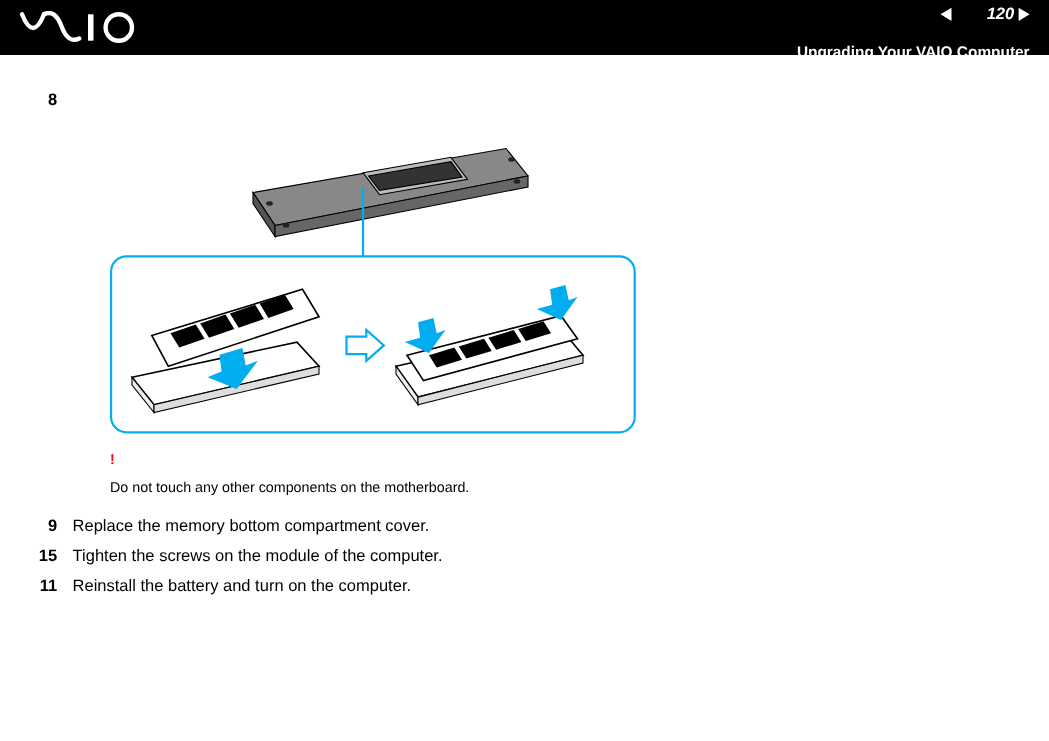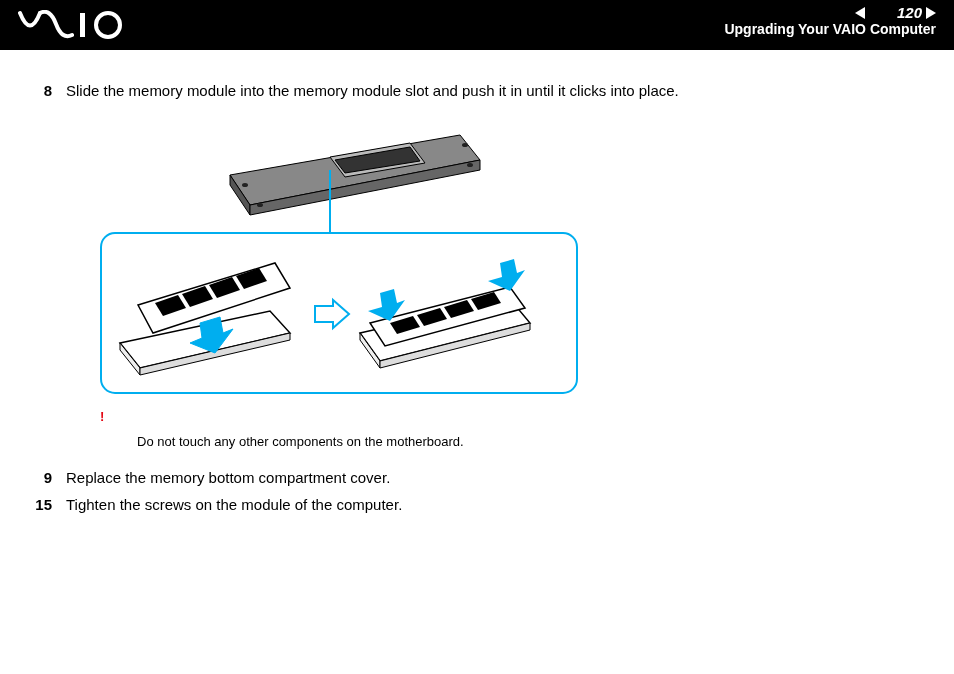"Upgrading Your VAIO Computer" .subtitle { margin-top: 0 -> 18px }
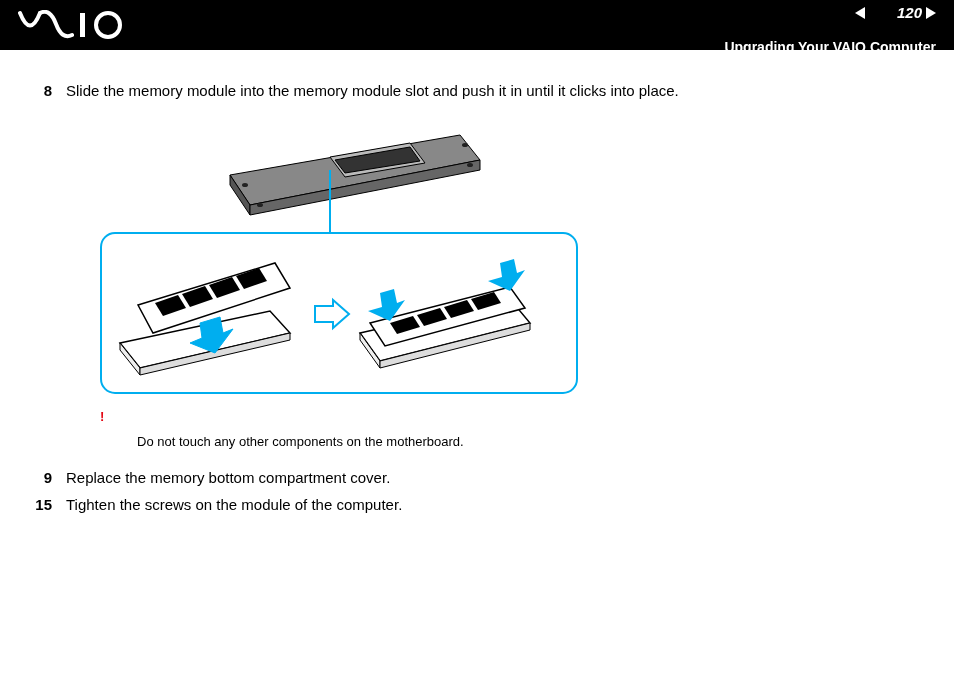"Slide the memory module into" div { html: <div>Slide the memory module into the memory module slot and push it in until it clicks into place.</div> -> none }
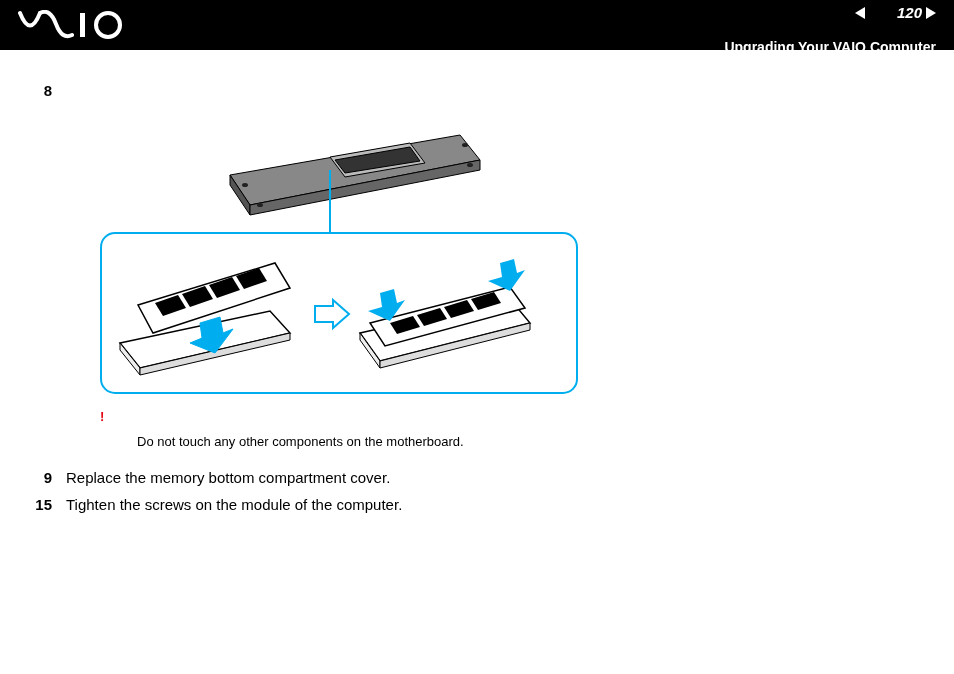"Do not touch any other" .warning-text2 { margin: 10px 0 18px 107px -> 10px 0 18px 70px }
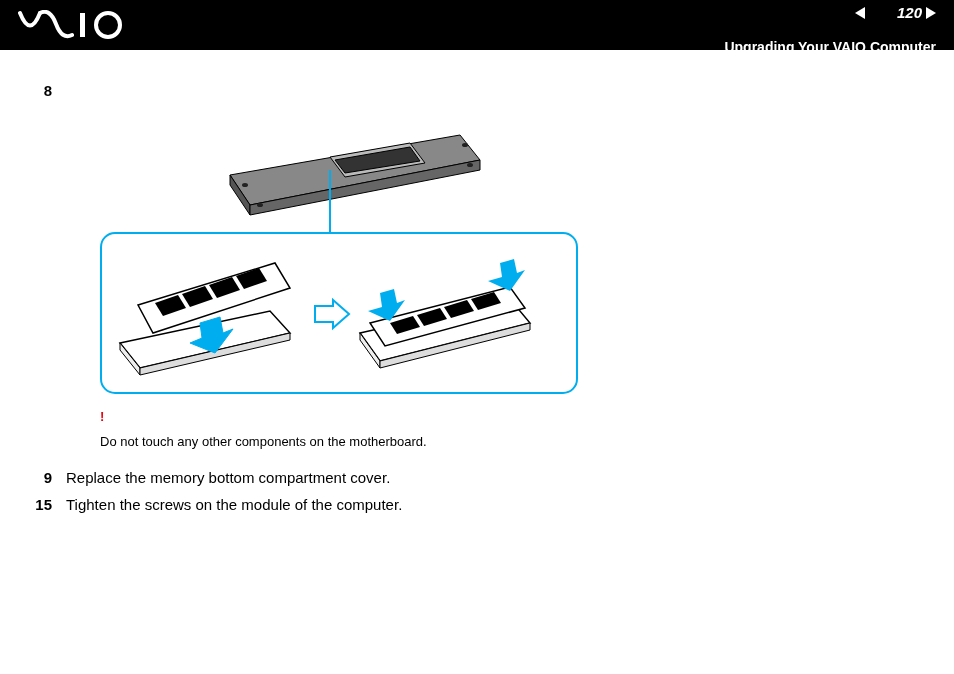"11" div.step { html: none -> <div> <div>11</div> <div>Reinstall the battery and turn on the computer.</div> </div> }
